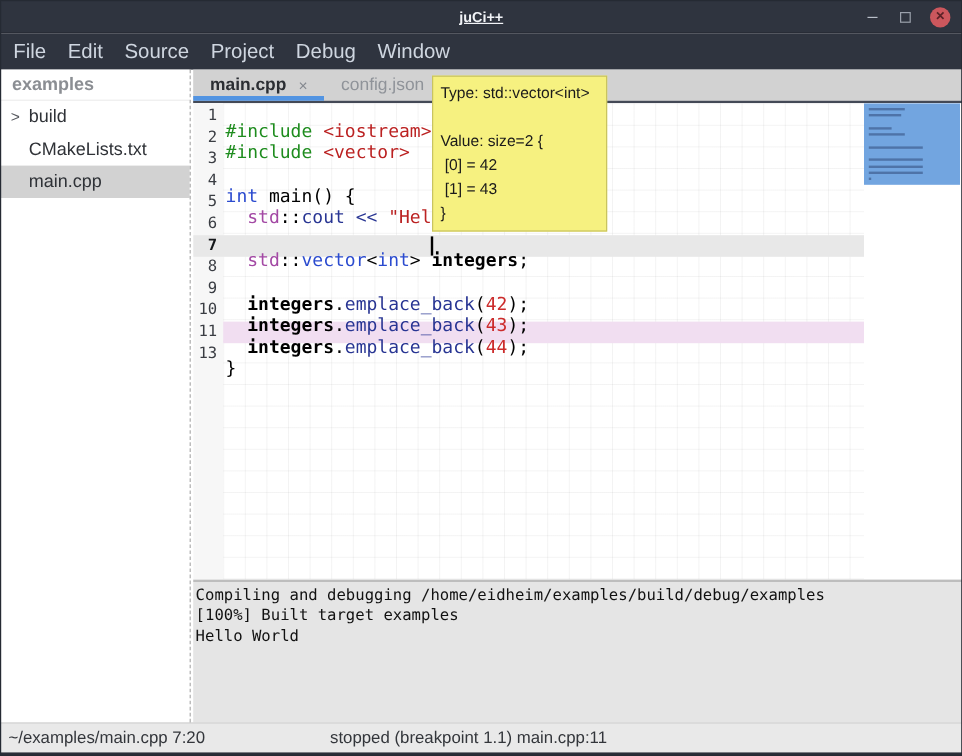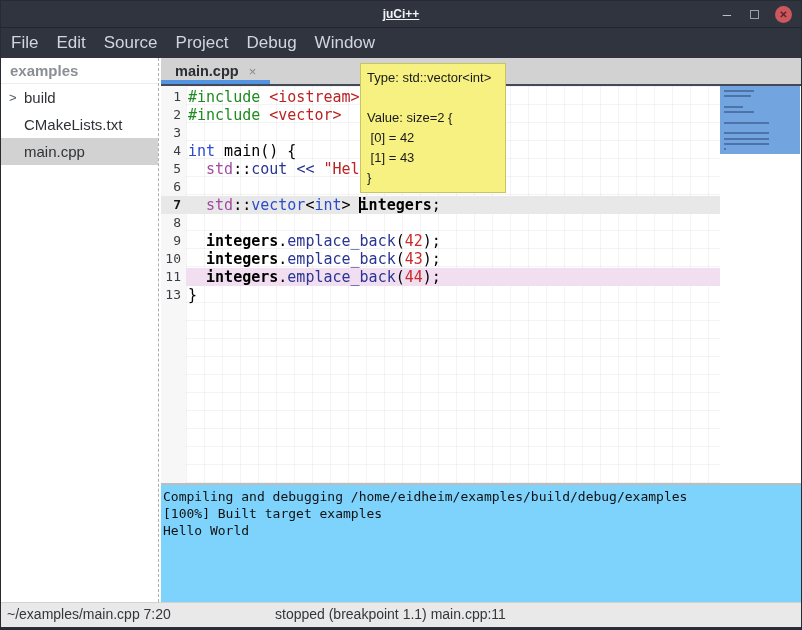"config.json" div.tab { html: none -> <div> <span>config.json</span> </div> }
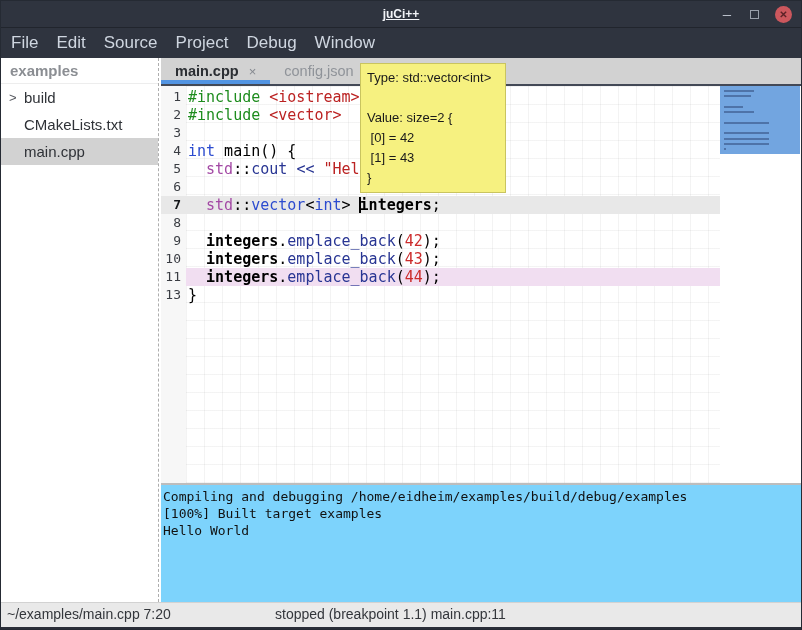"#include <iostream>" .code-rows { top: 2px -> 14px }
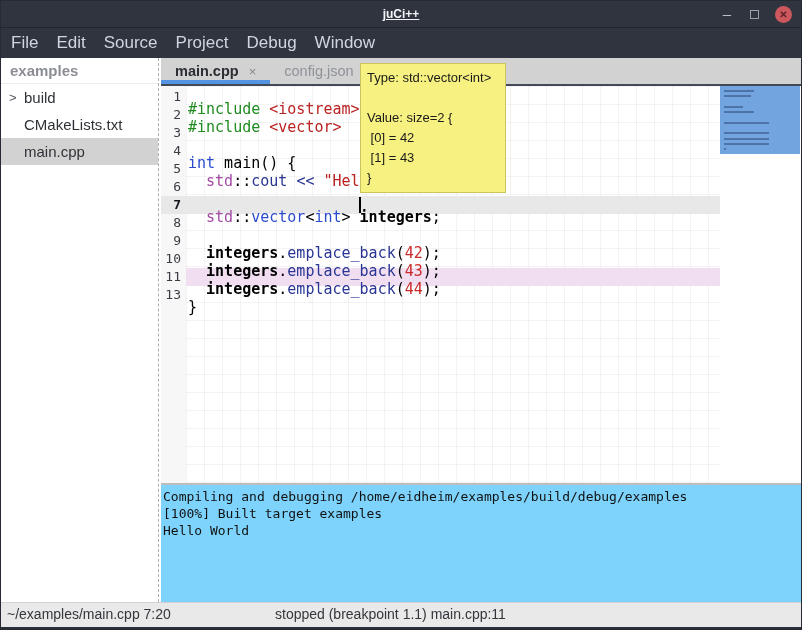"Compiling and debugging" .output { background: #7dd3fc -> #e5e5e5 }
